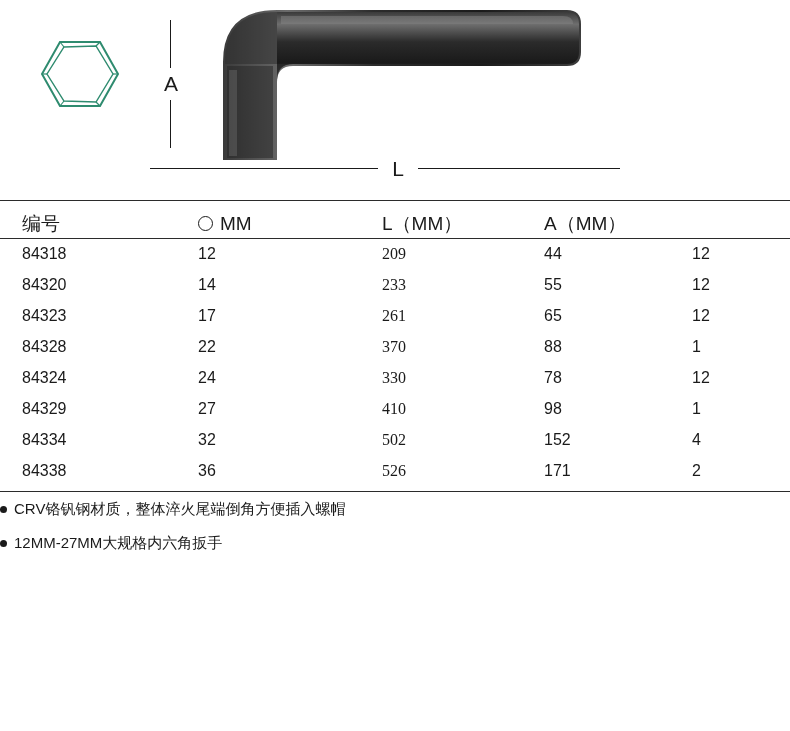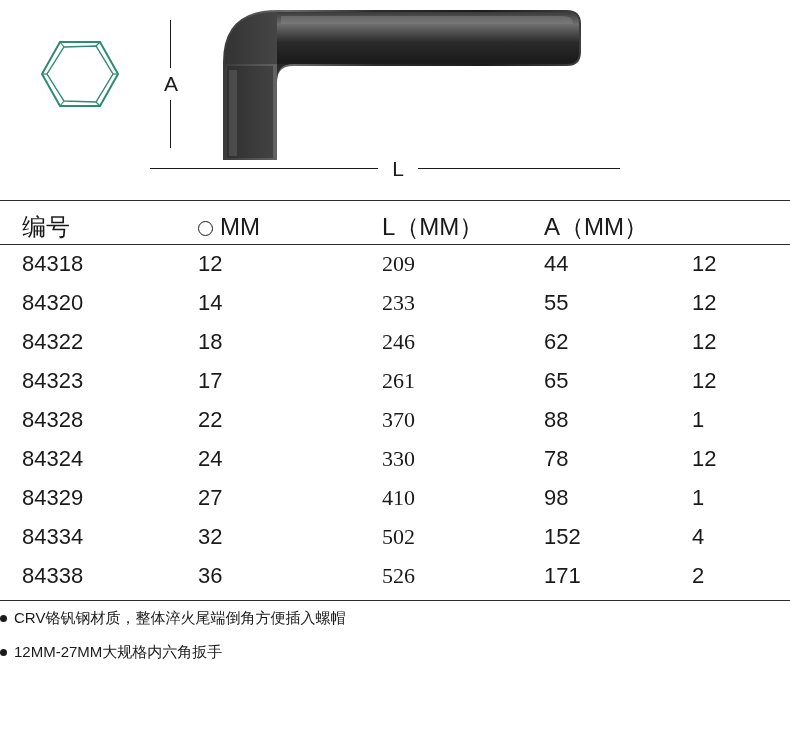"编号" #spec-table thead th { font-size: 24px -> 19px }
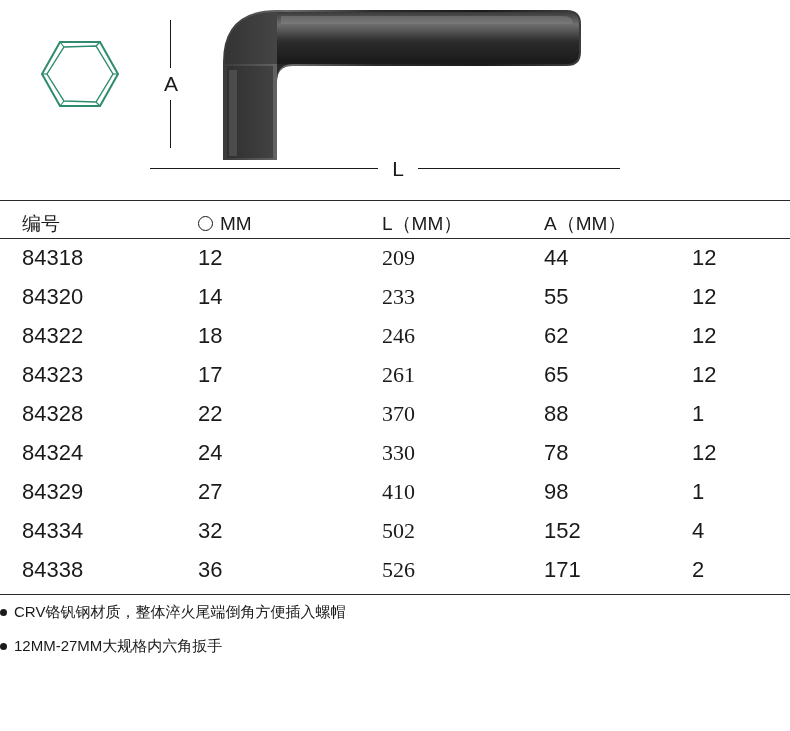"84318" #spec-table tbody td { font-size: 22px -> 16px }
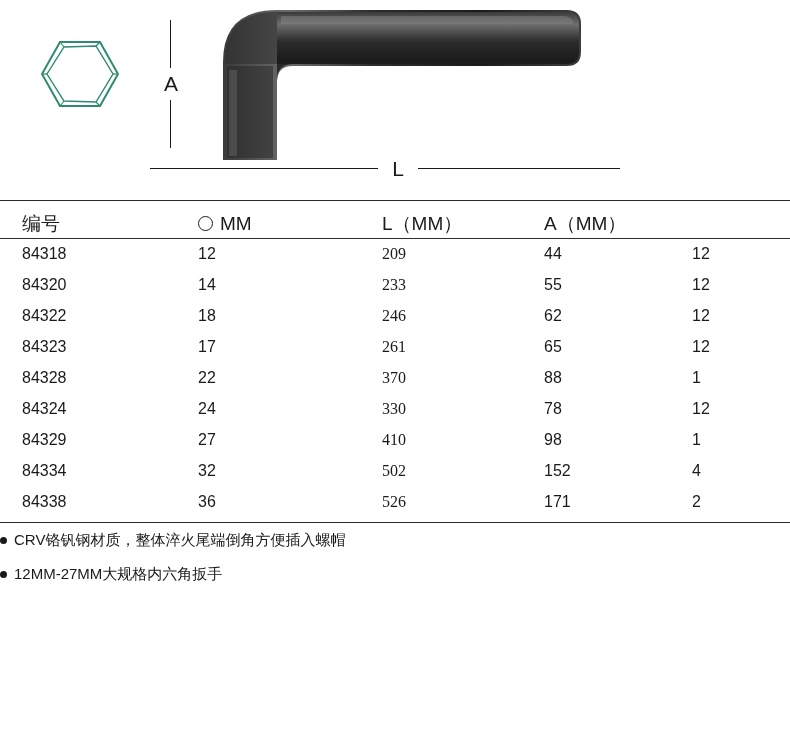"84322" tr { html: <tr> <td>84322</td> <td>18</td> <td>246</td> <td>62</td> <td>12</td> </tr> -> none }
